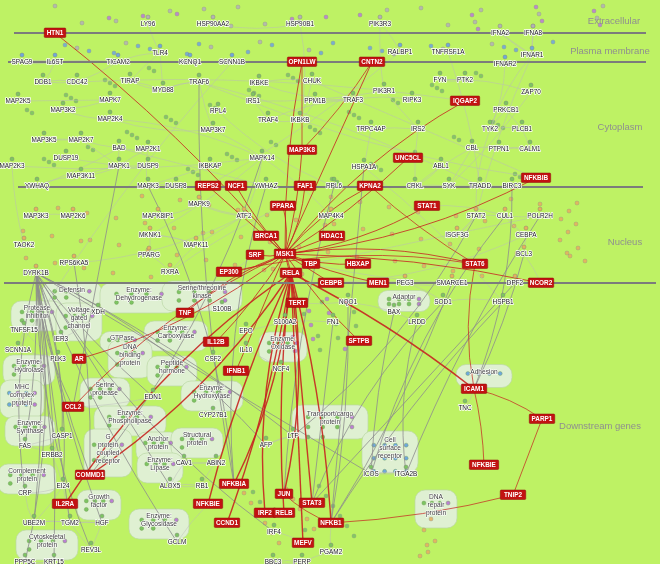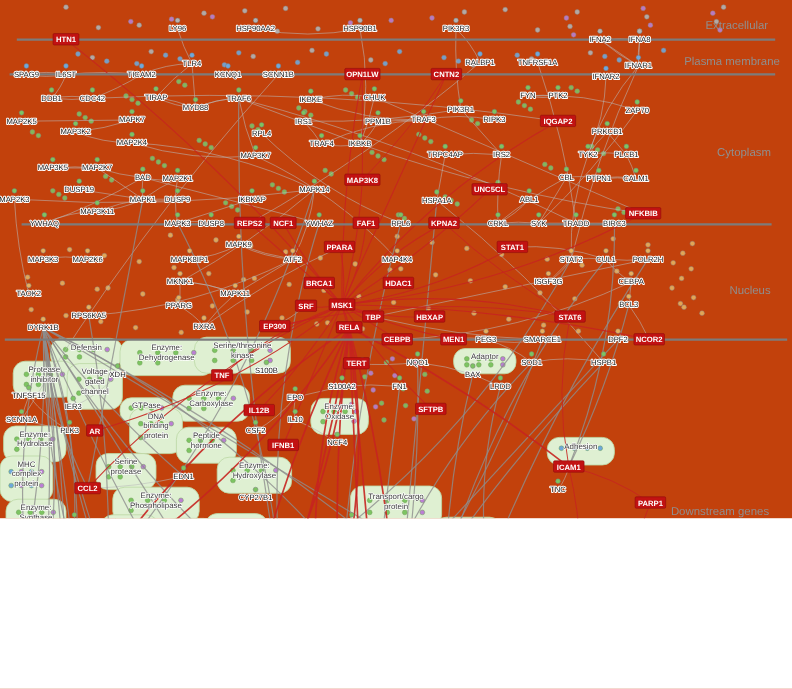"Extracellular" .figure { background: #c2410c -> #bef264; height: 432px -> 564px }
